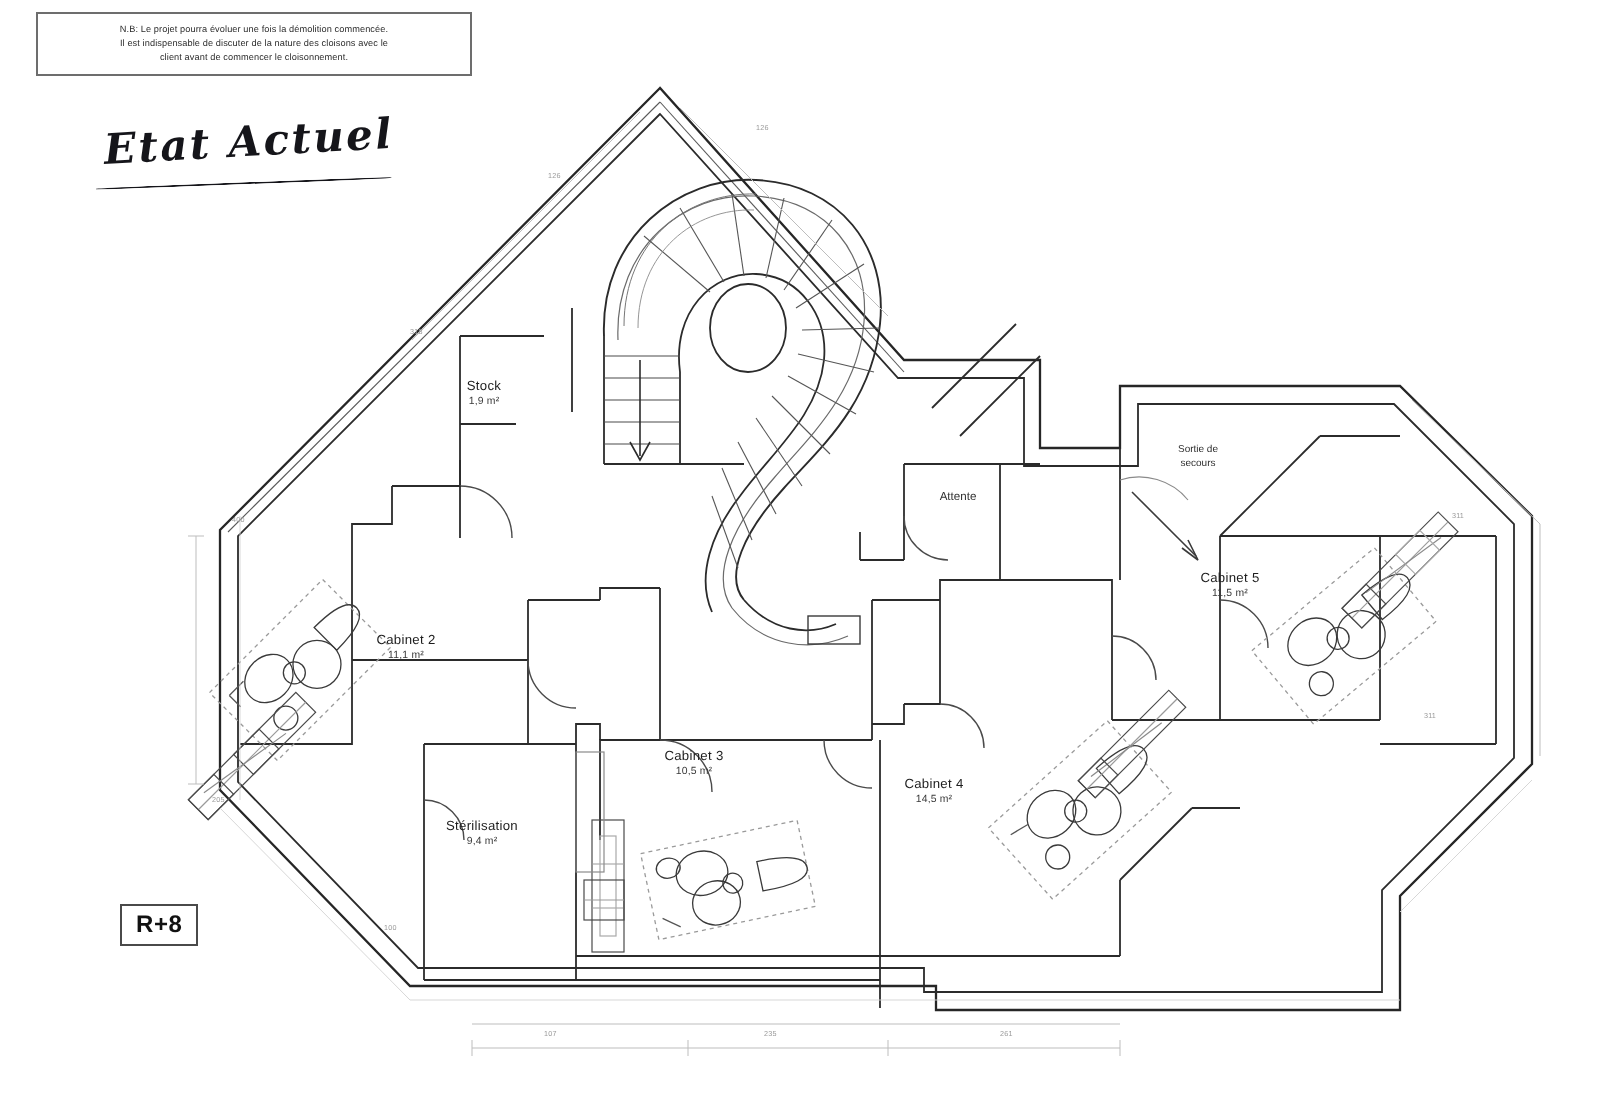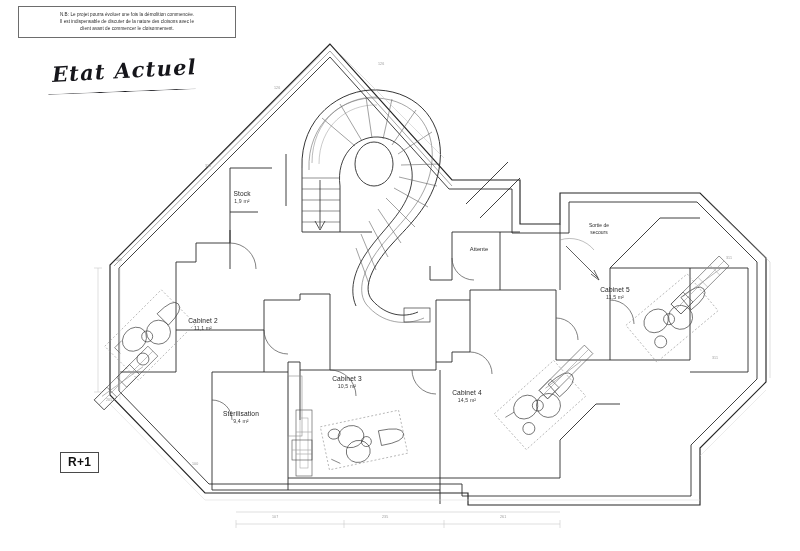"R+1" div.level-badge { text: R+1 -> R+8 }
